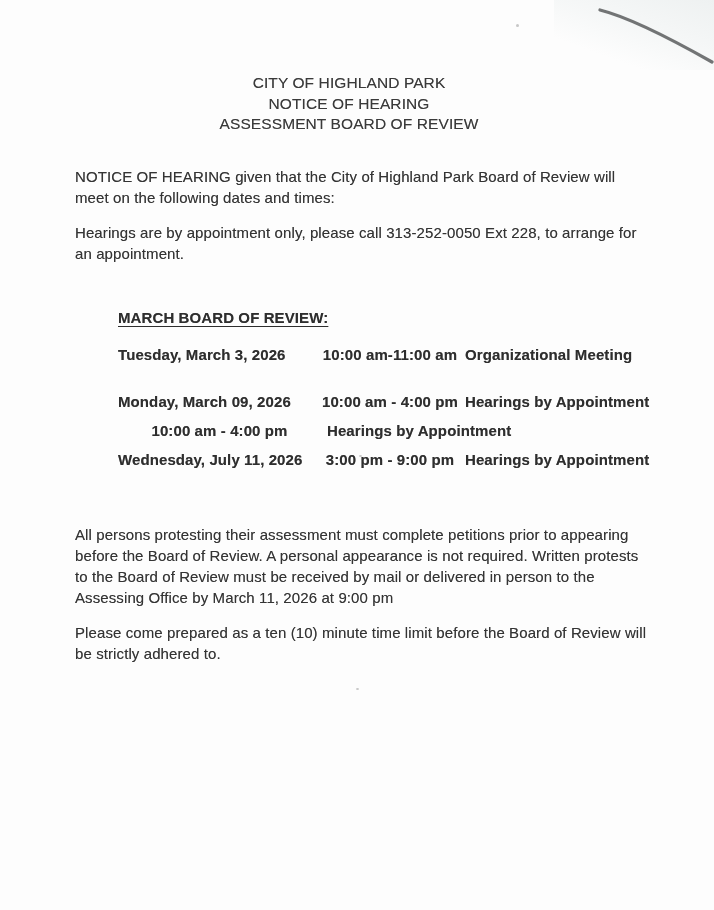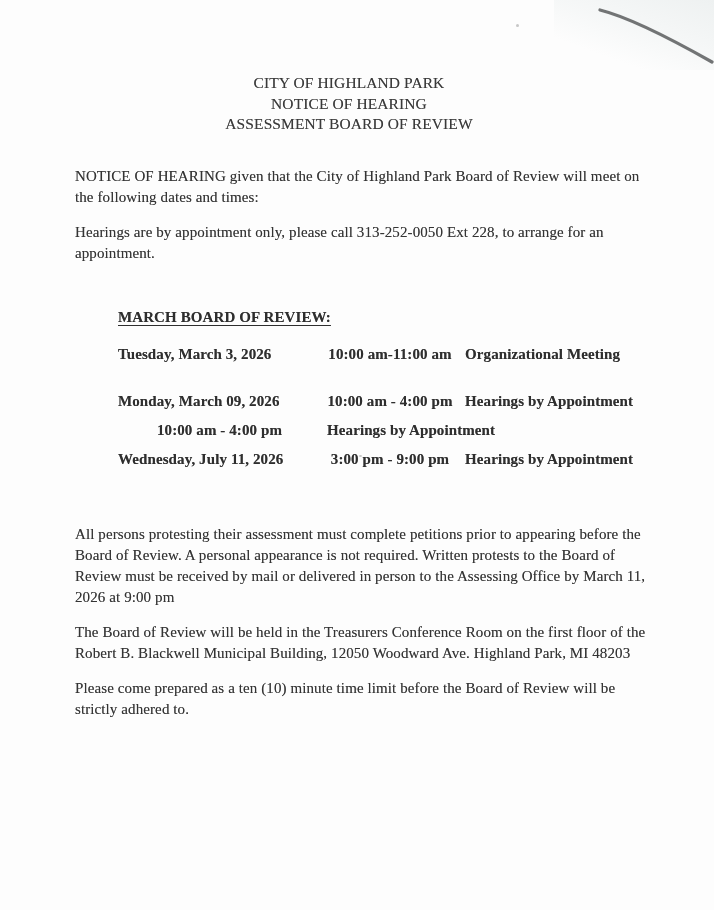"CITY OF HIGHLAND PARK" .page { font-family: Liberation Serif, serif -> none }
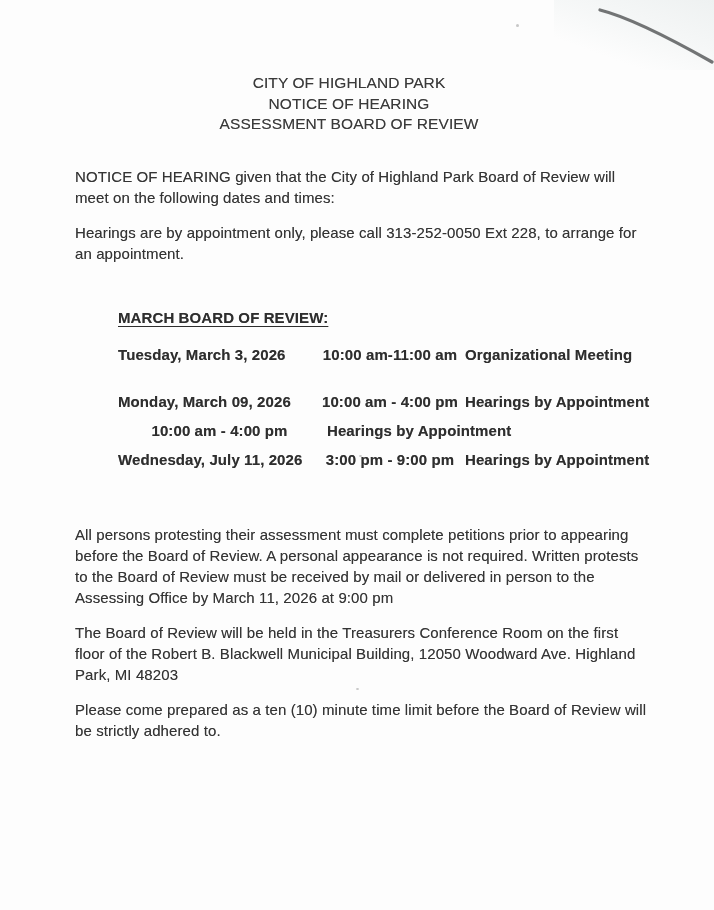"The Board of Review will" p.para { html: <p>The Board of Review will be held in the Treasurers Conference Room on the first floor of the Robert B. Blackwell Municipal Building, 12050 Woodward Ave. Highland Park, MI 48203</p> -> none }
